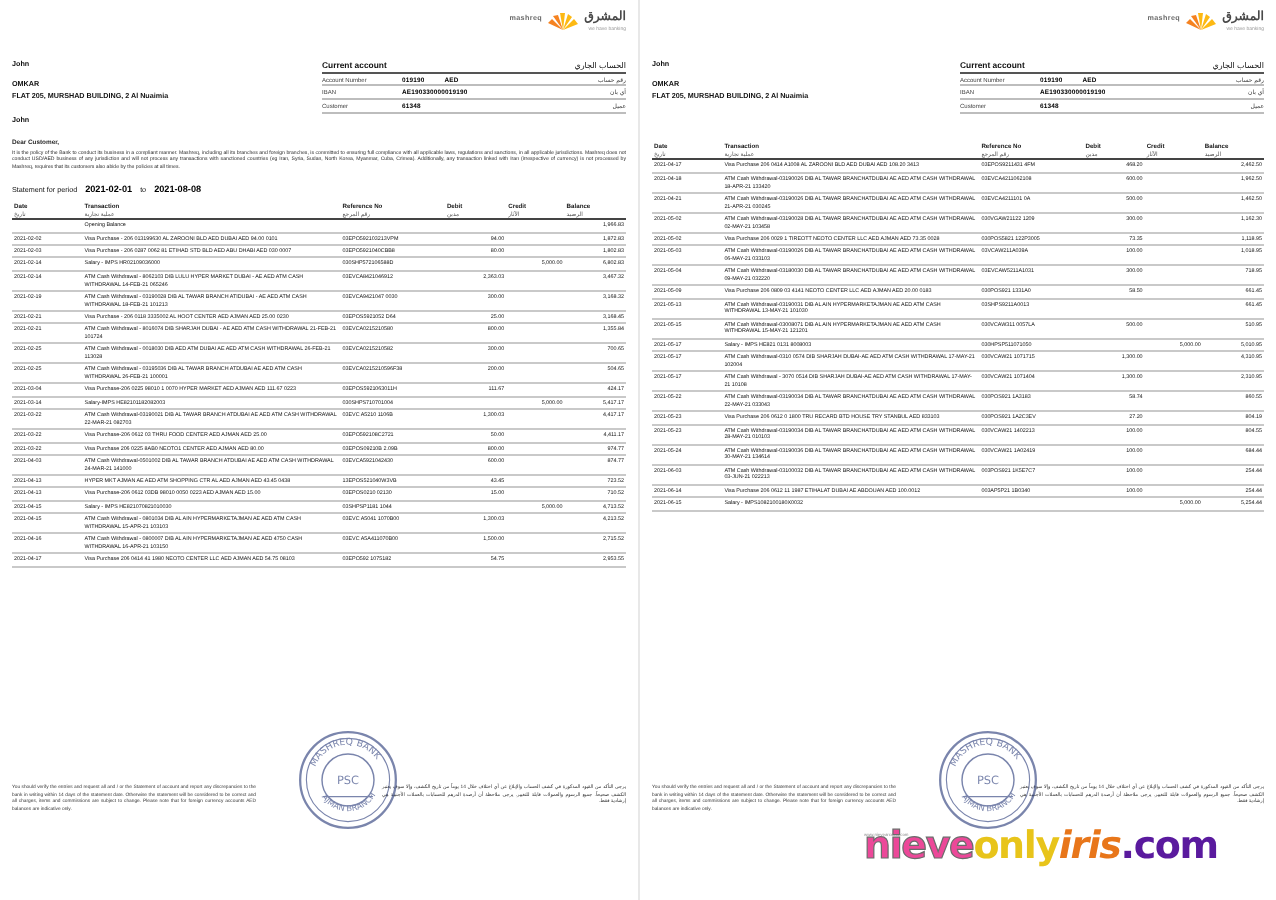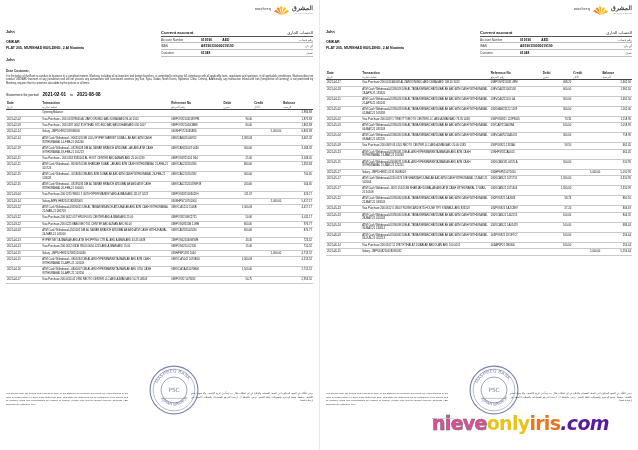"iris" .watermark .w3 { font-style: none -> italic }
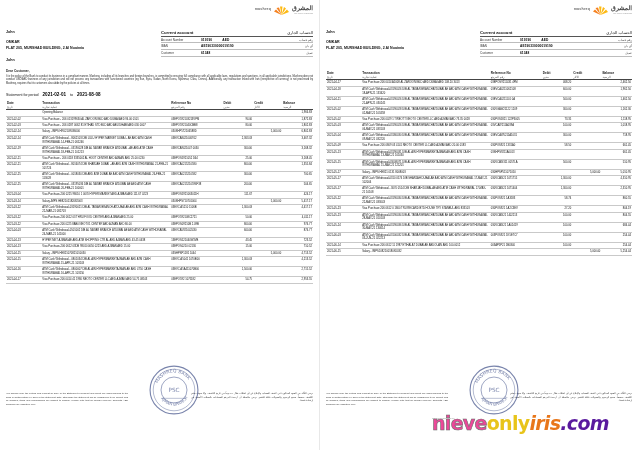".com" .watermark .w4 { font-style: italic -> none }
